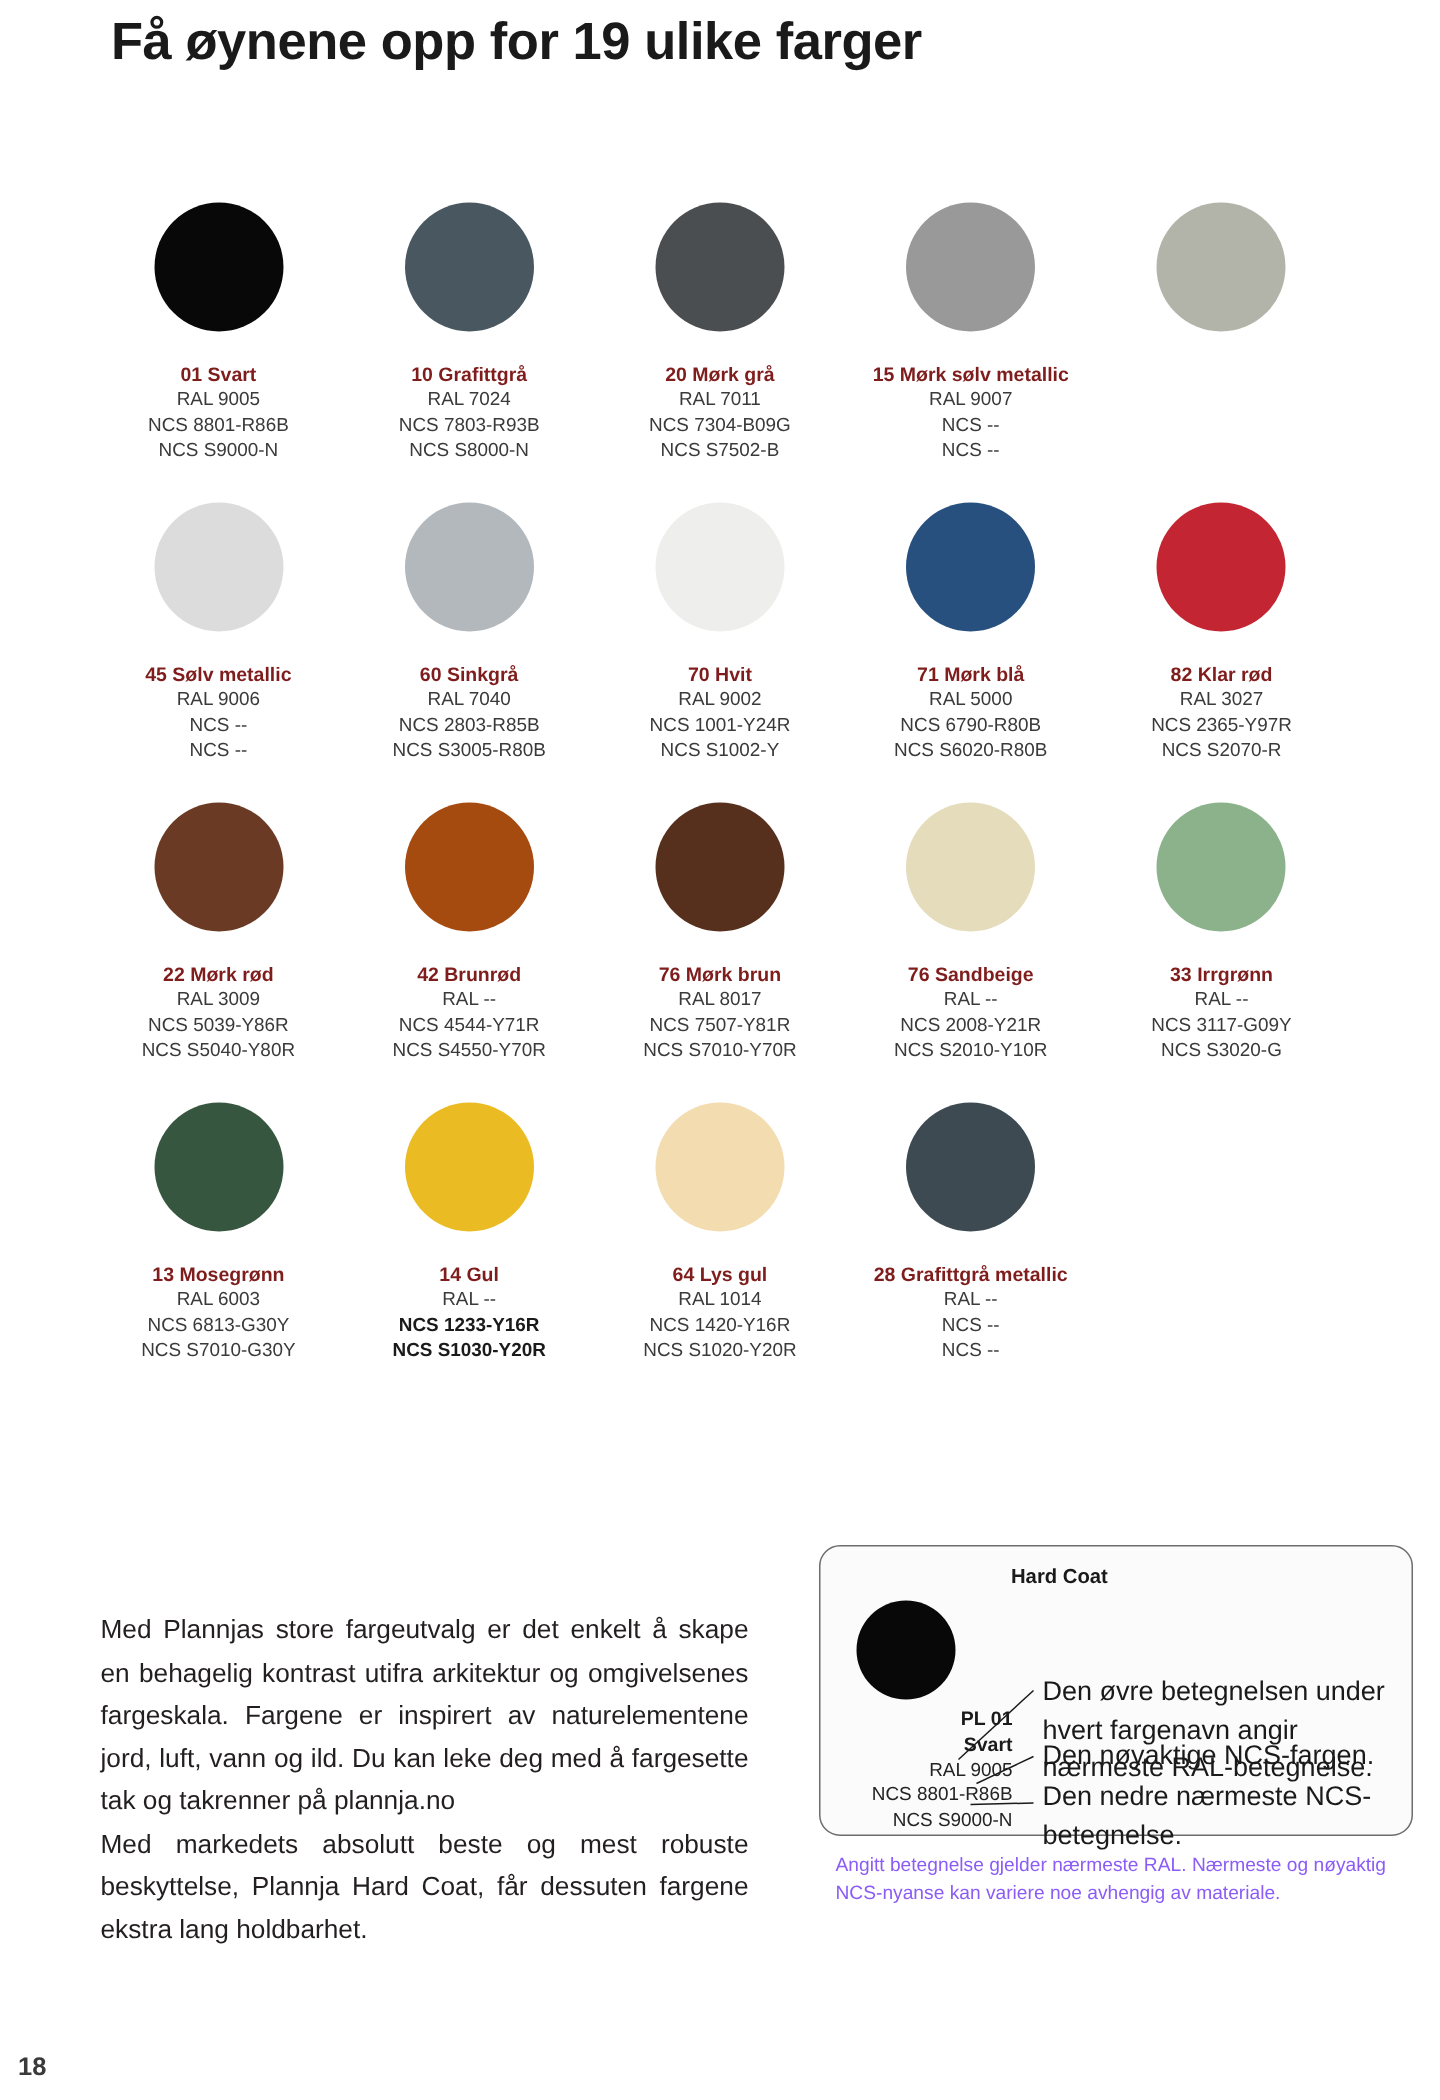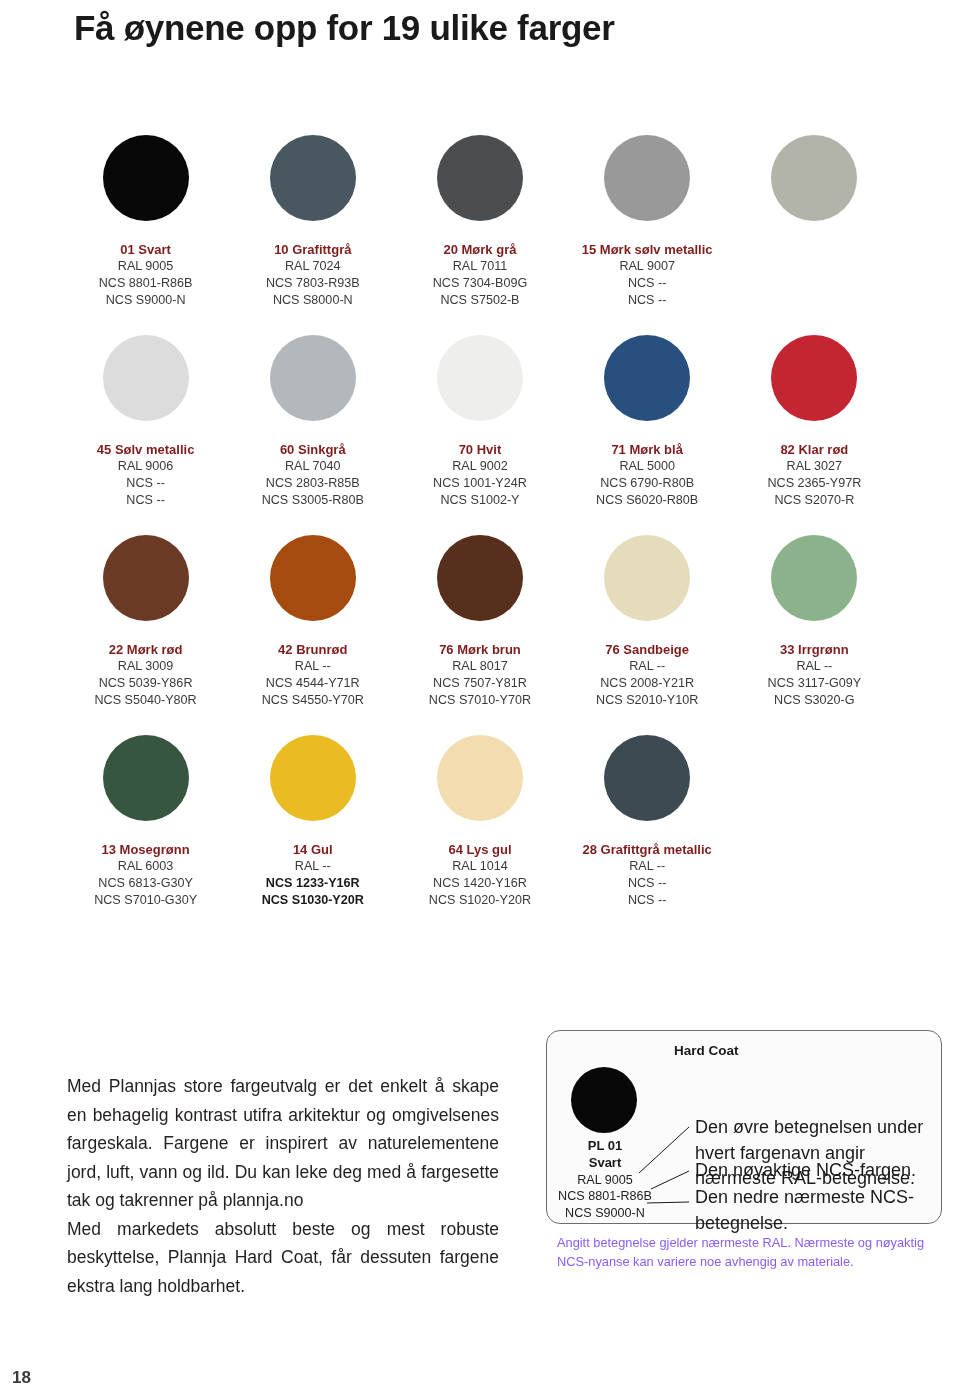"PL 01" .legend-swatch-labels { left: 0px -> 12px; text-align: center -> right }
